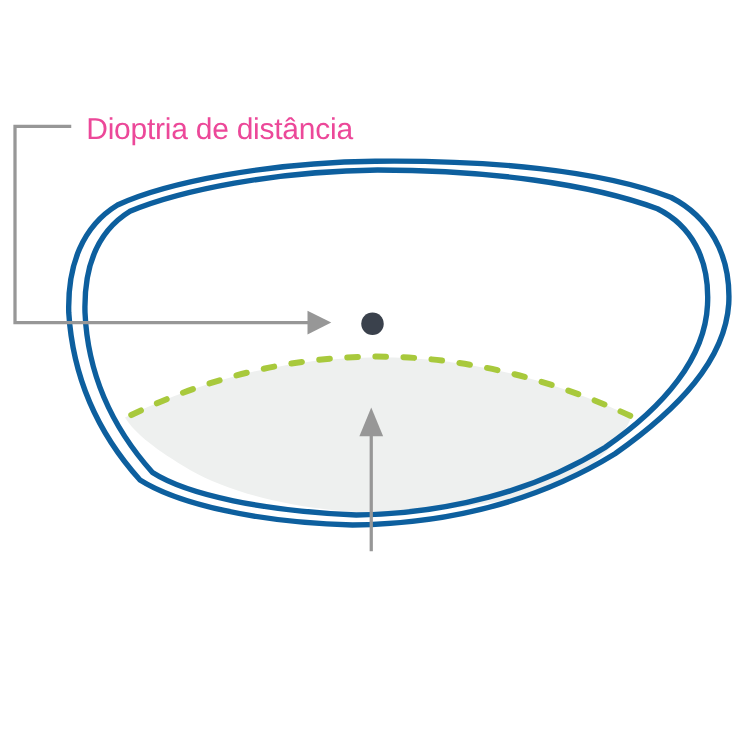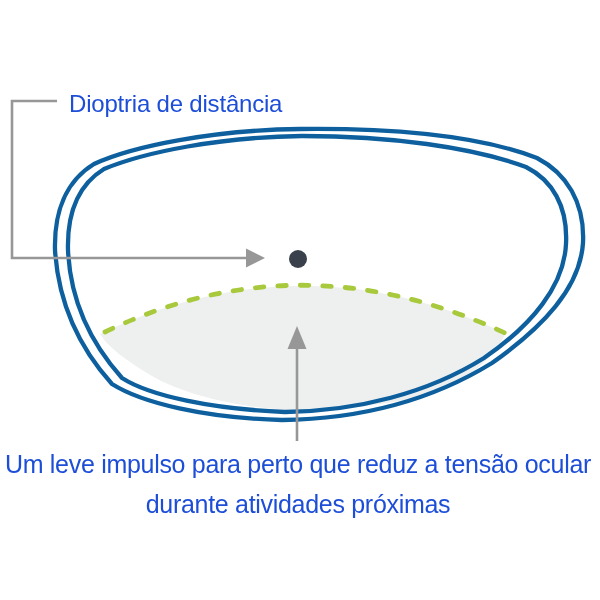"Dioptria de distância" .label-text { color: #1d4ed8 -> #ec4899 }
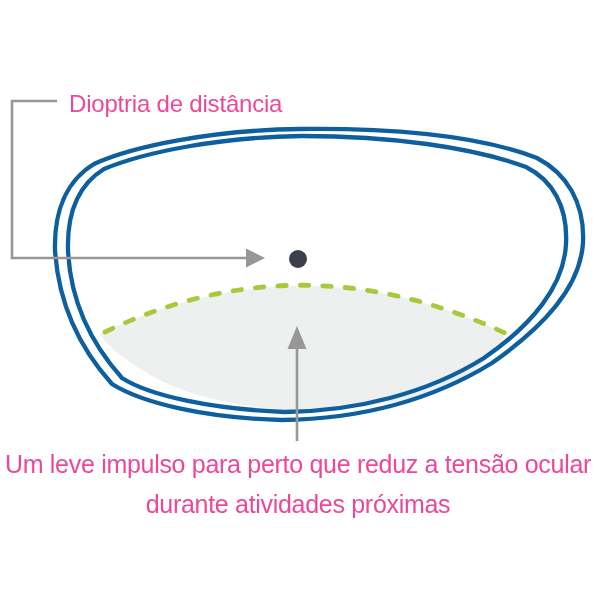"Um leve impulso para perto" div.label-text { html: <div>Um leve impulso para perto que reduz a tensão ocular durante atividades próximas</div> -> none }
